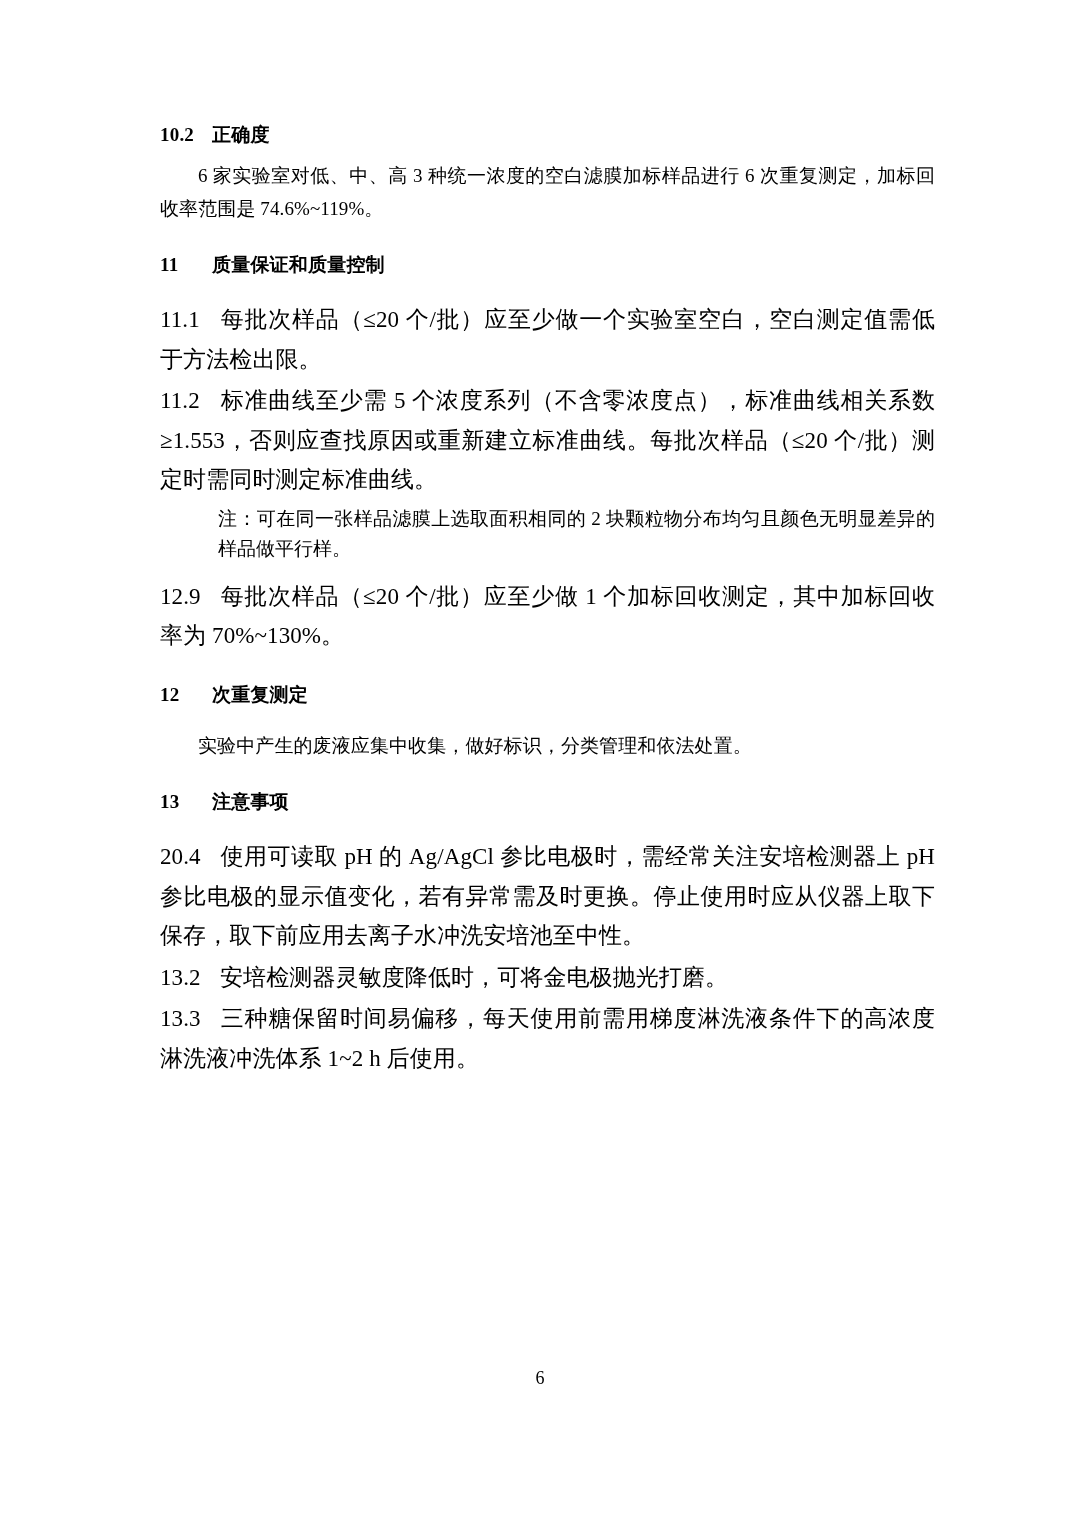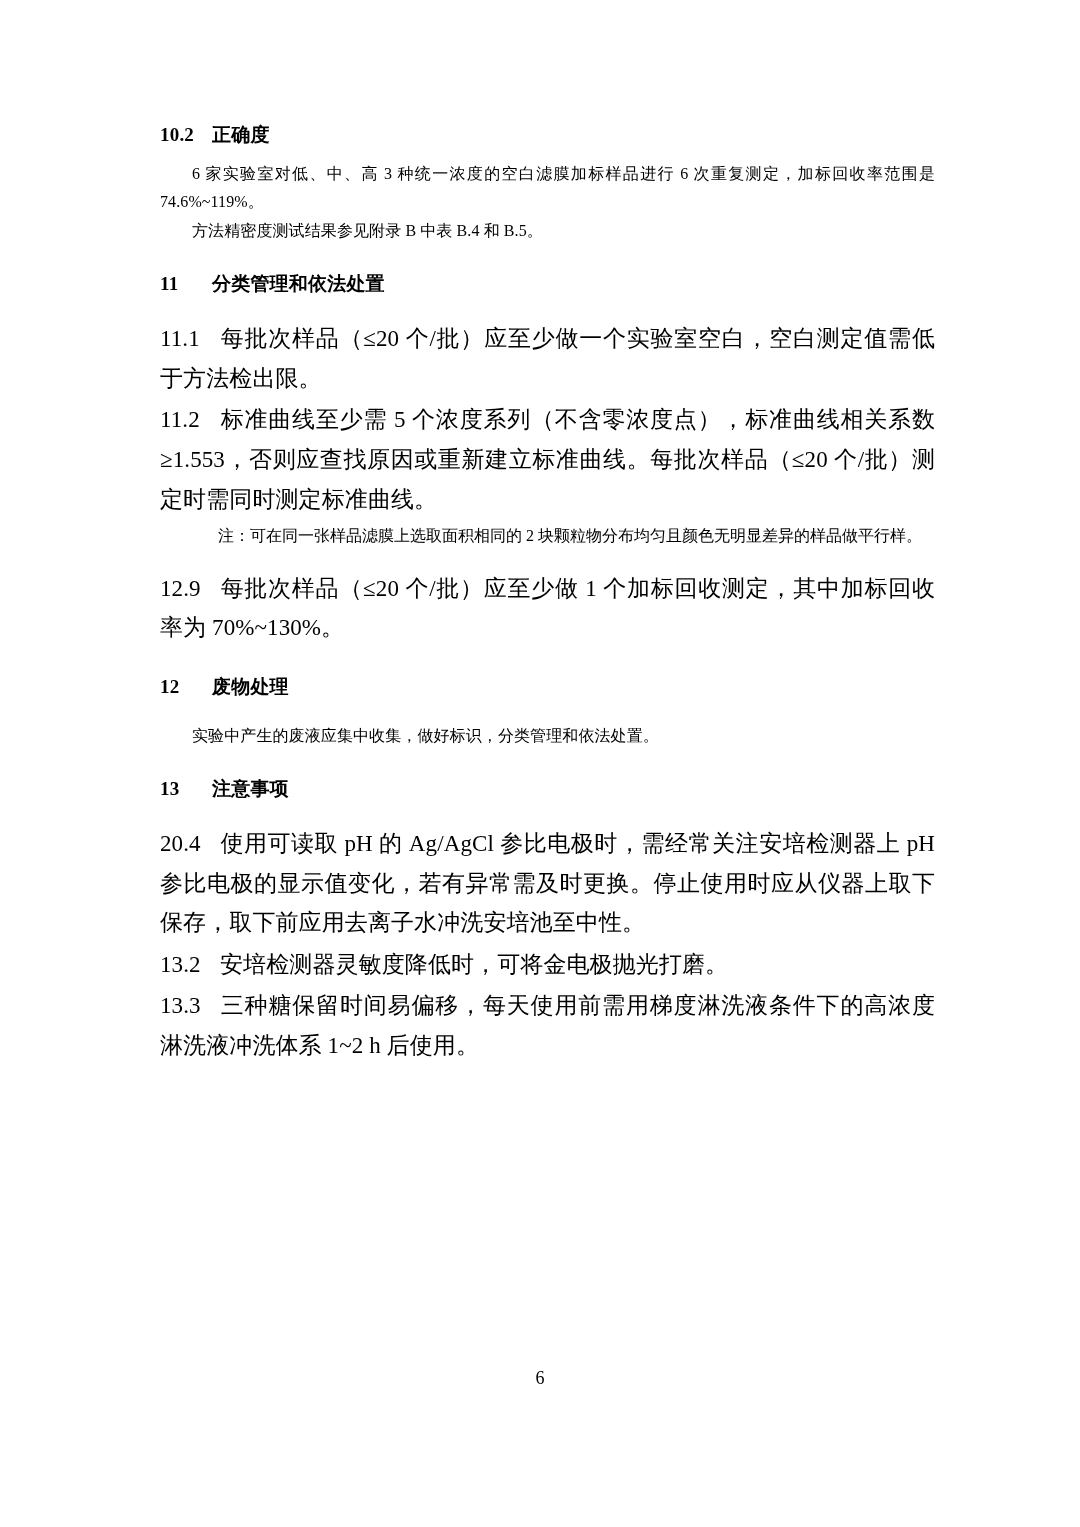"6 家实验室对低、中、高 3 种统一浓度的空白滤膜加标样品进行 6" p.para { font-size: 16px -> 19px }
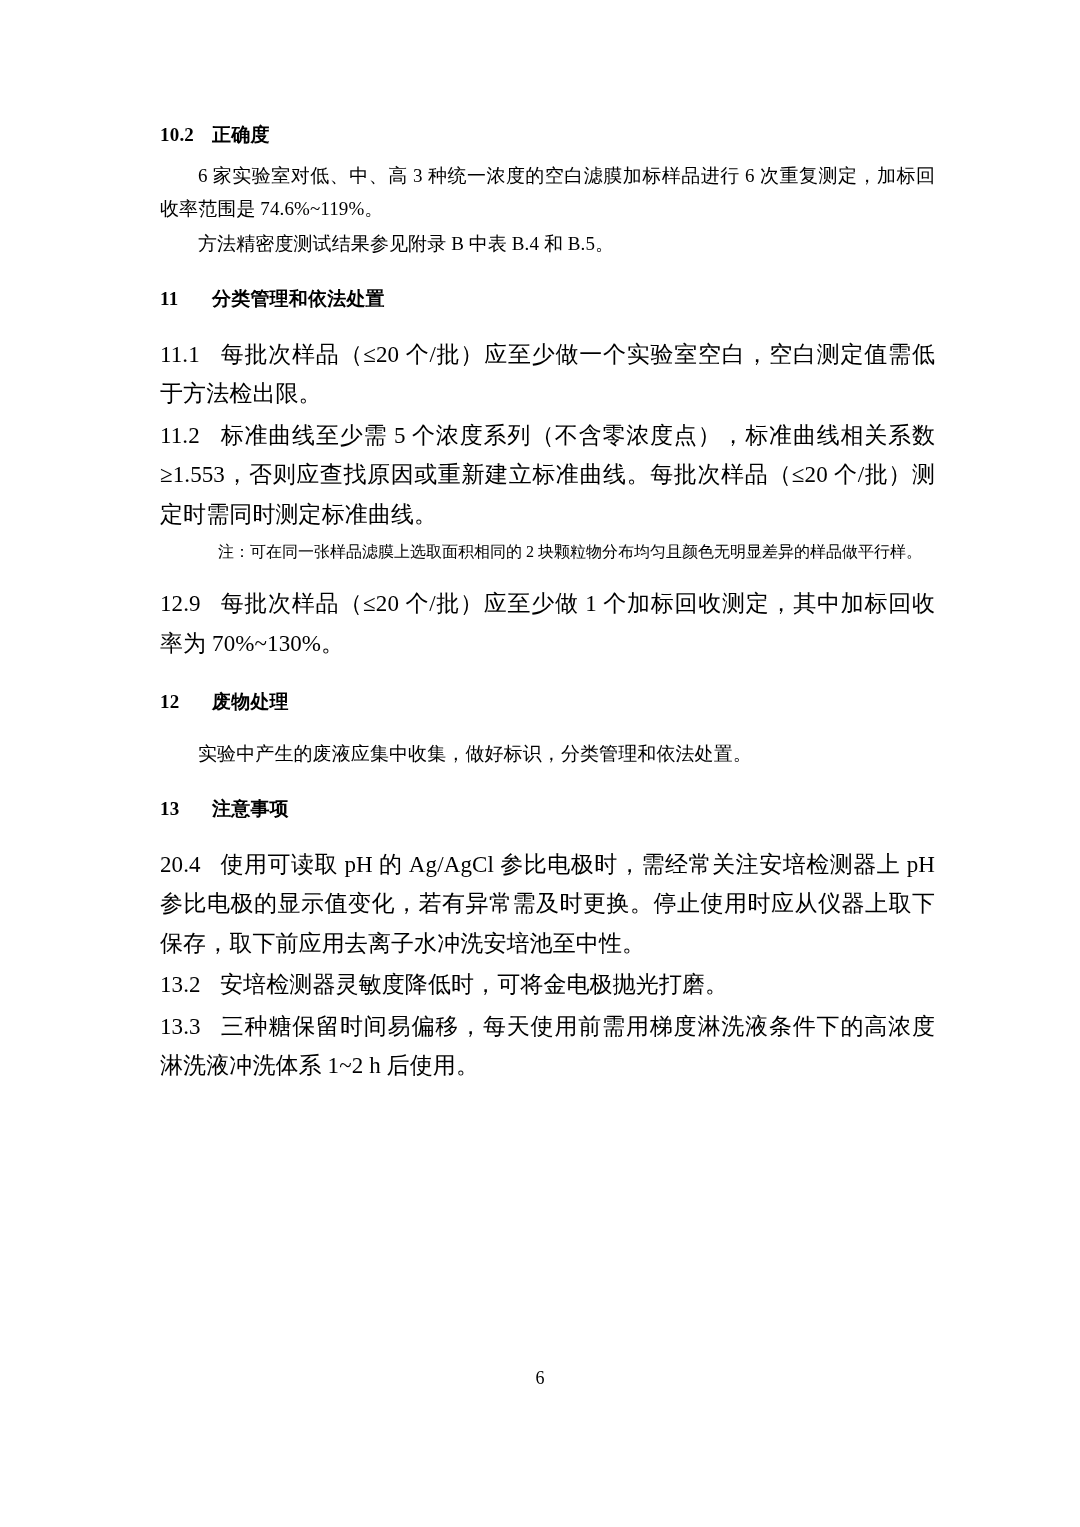"方法精密度测试结果参见附录 B 中表 B.4 和" p.para { html: <p>方法精密度测试结果参见附录 B 中表 B.4 和 B.5。</p> -> none }
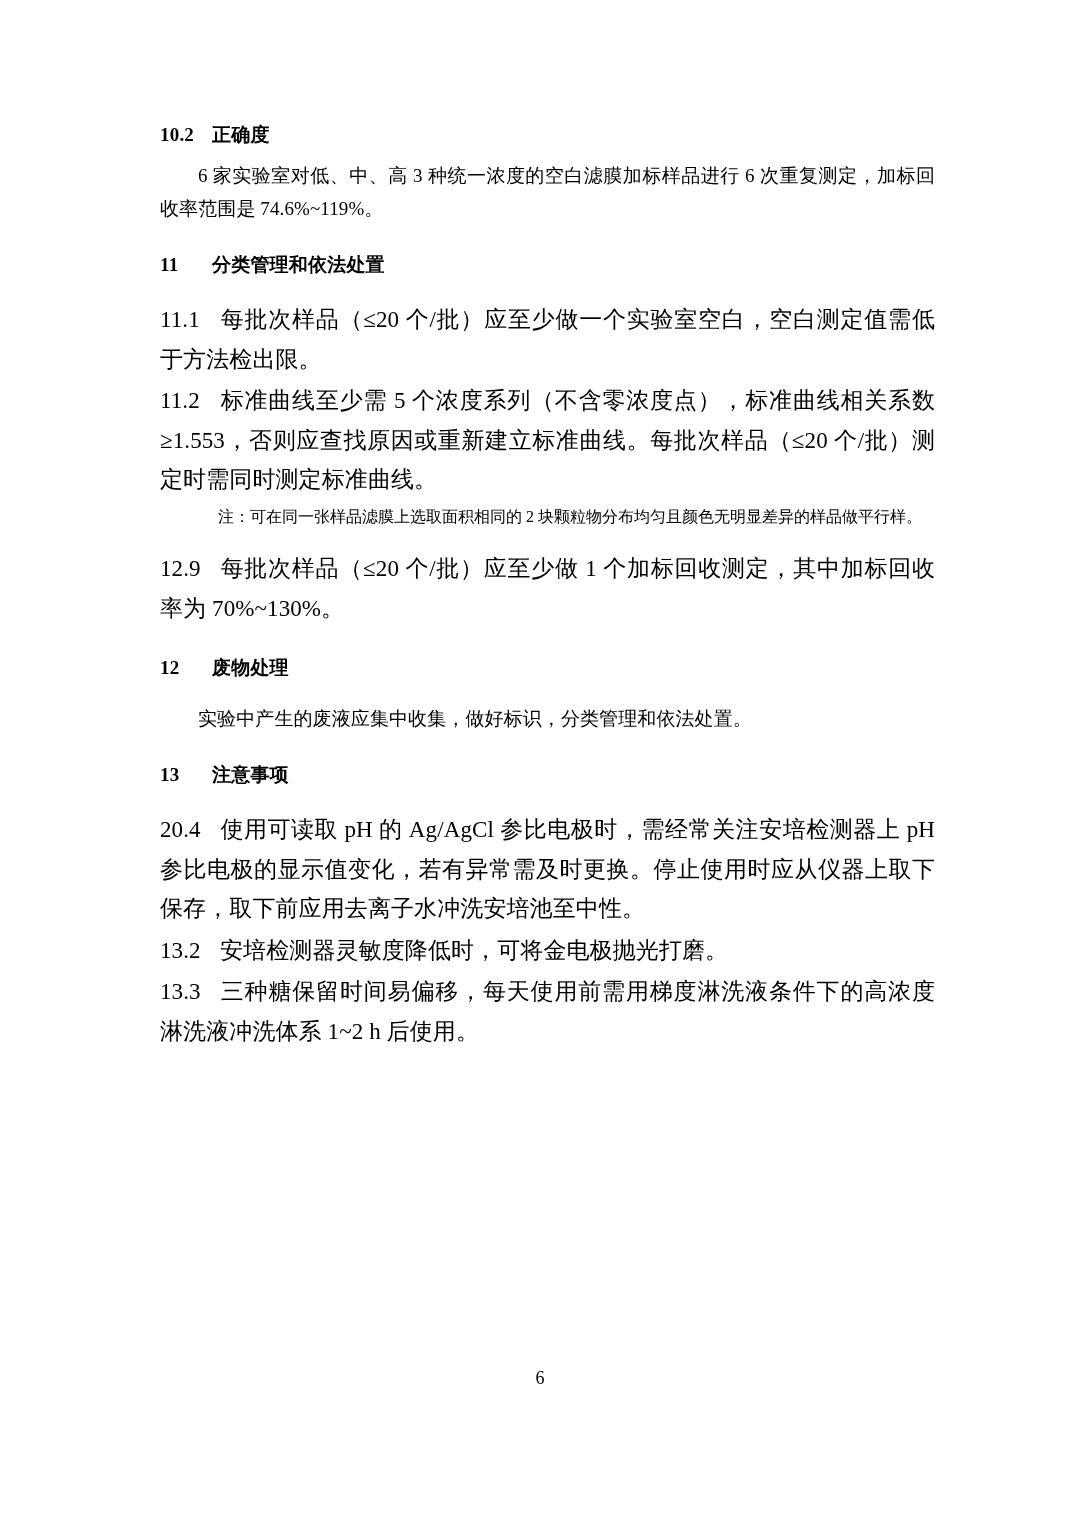"分类管理和依法处置" span { text: 分类管理和依法处置 -> 质量保证和质量控制 }
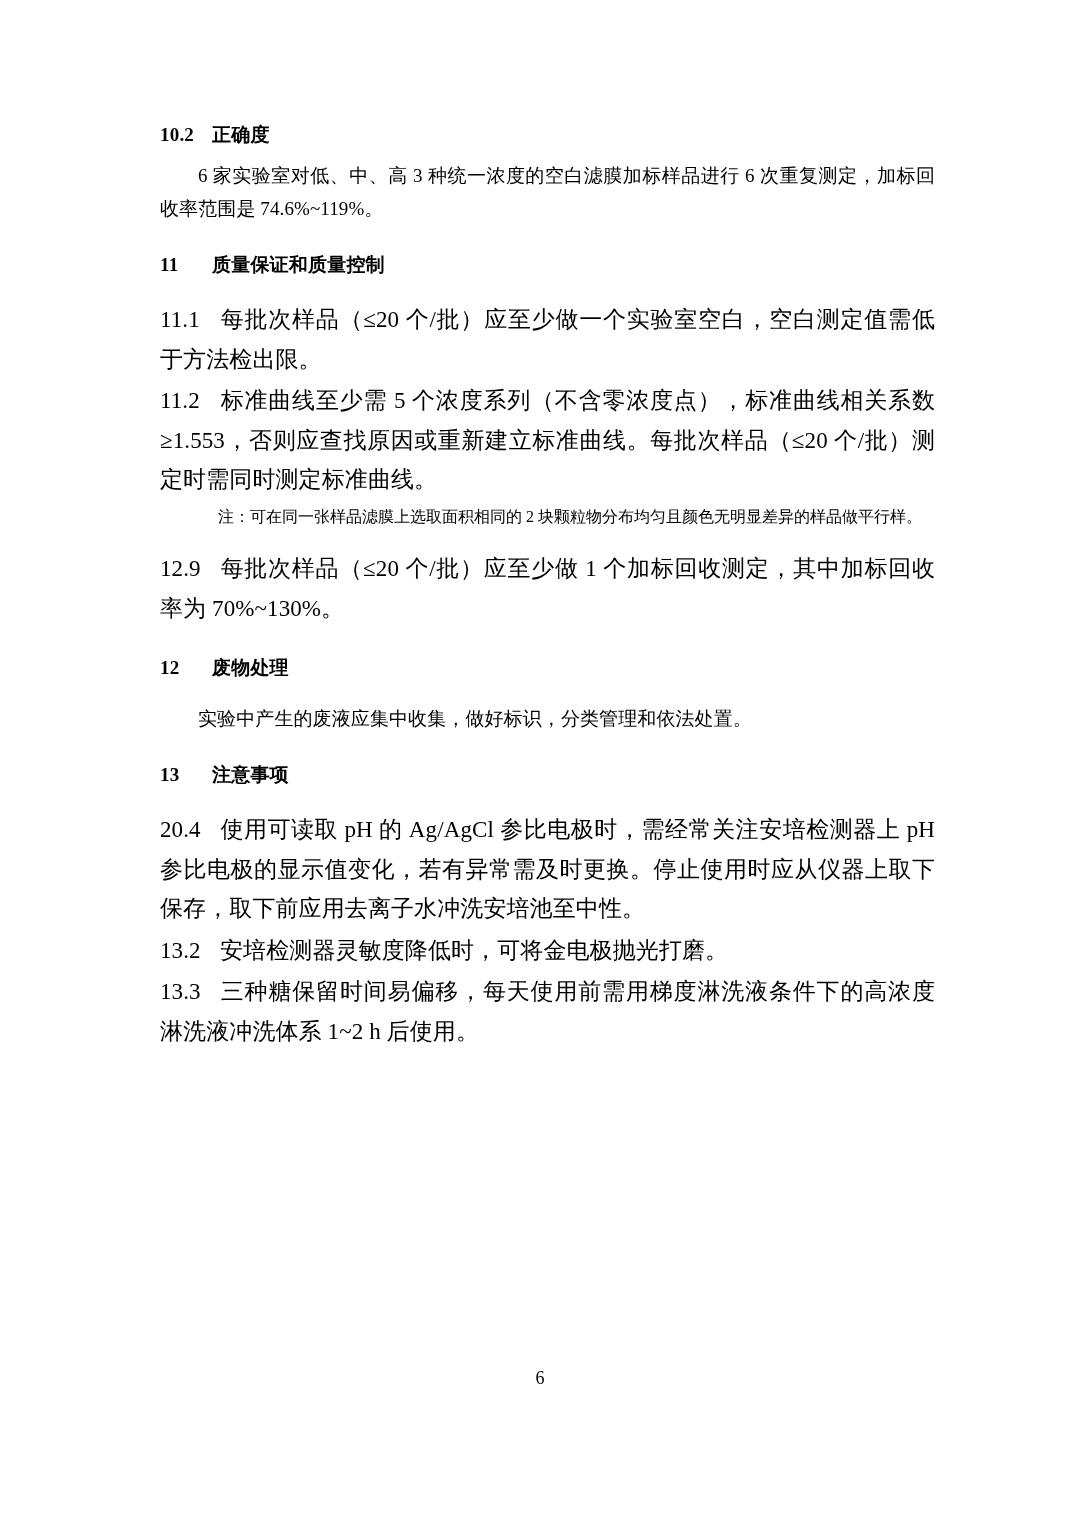"注：可在同一张样品滤膜上选取面积相同的 2" p.note { font-size: 16px -> 19px; margin: 4px 0 20px 0 -> 4px 0 12px 0 }
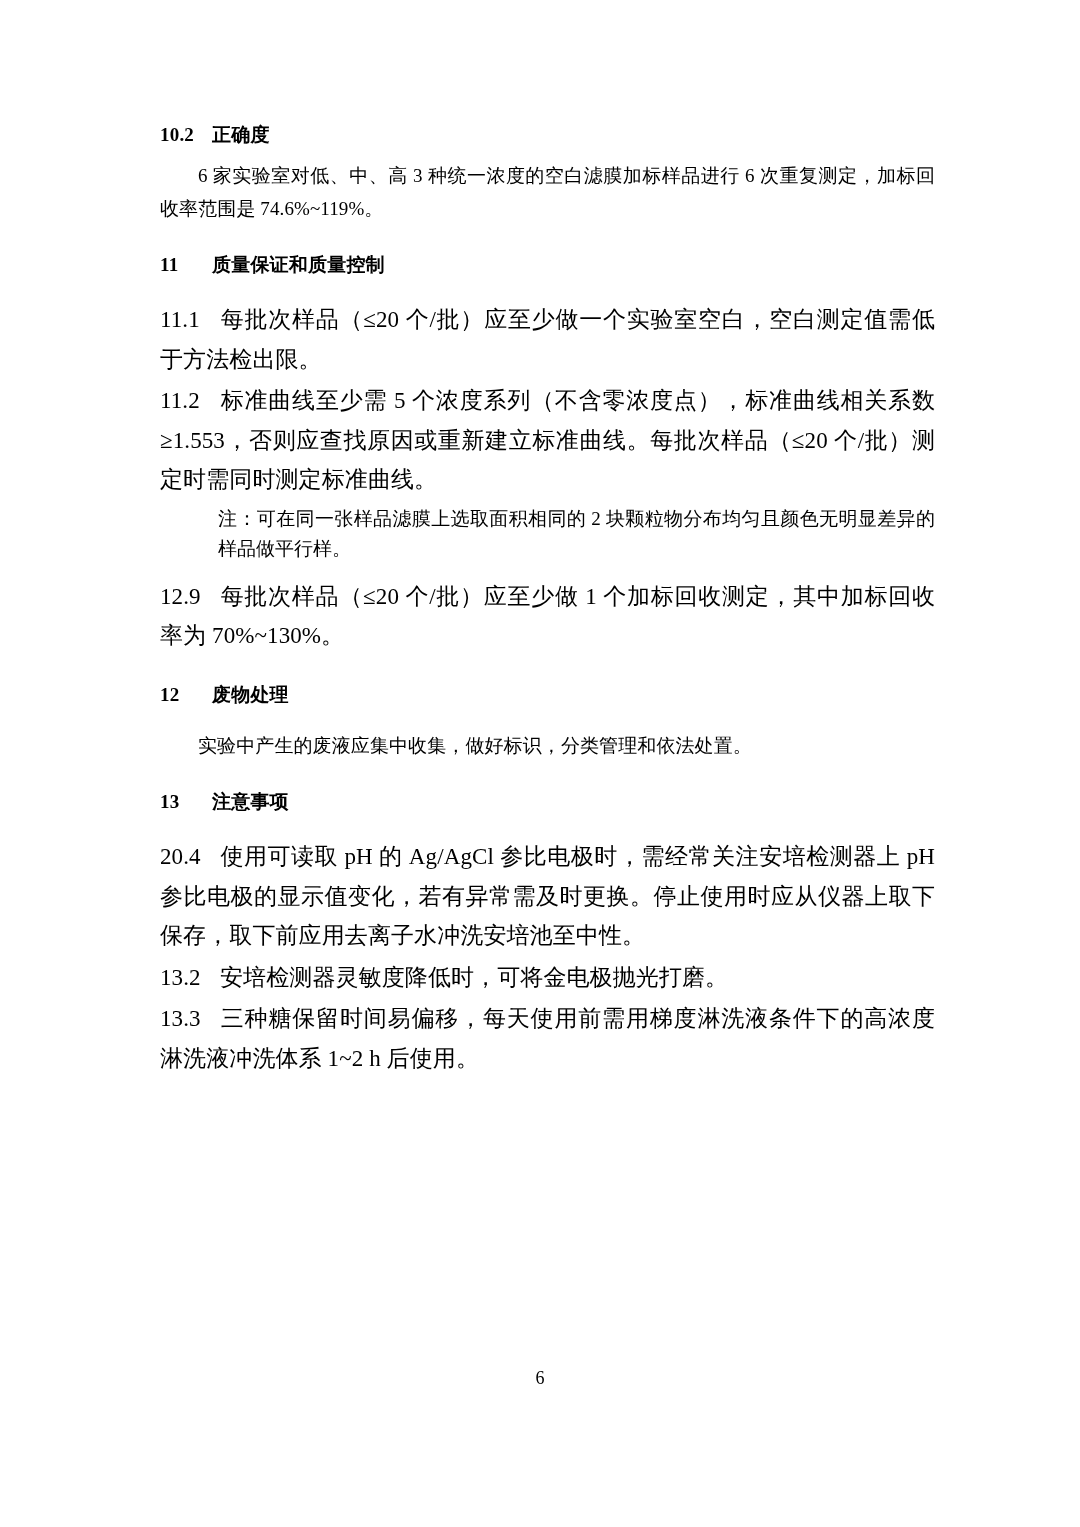"废物处理" span { text: 废物处理 -> 次重复测定 }
